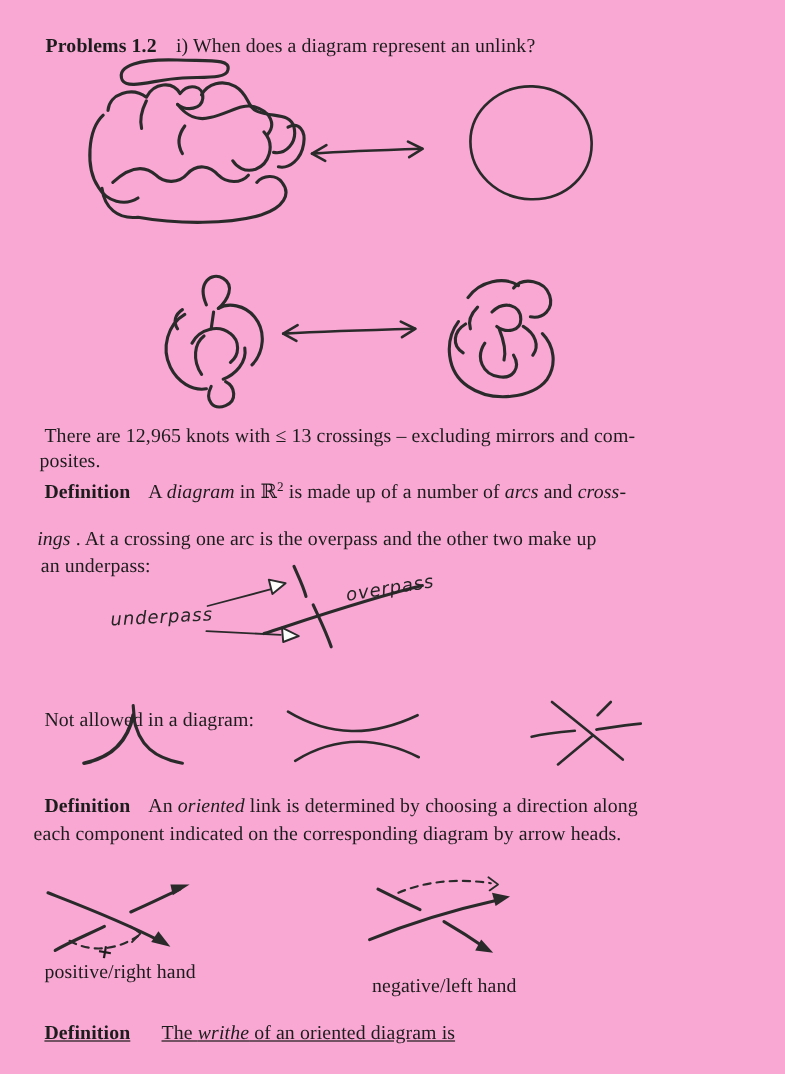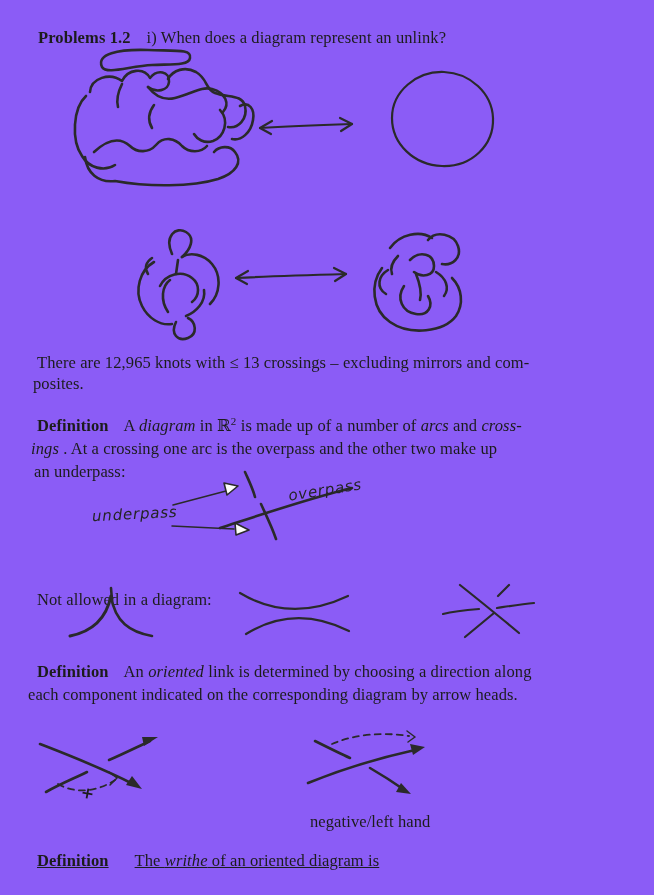"Problems 1.2 i) When does" .page { background: #8b5cf6 -> #f9a8d4 }
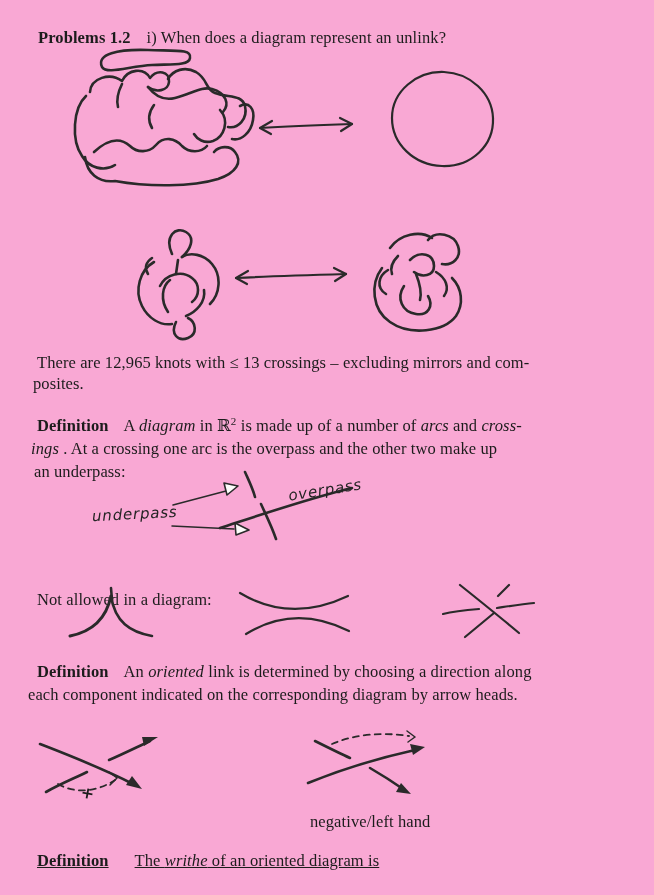"Definition A diagram in ℝ2" div.line { top: 414px -> 398px }
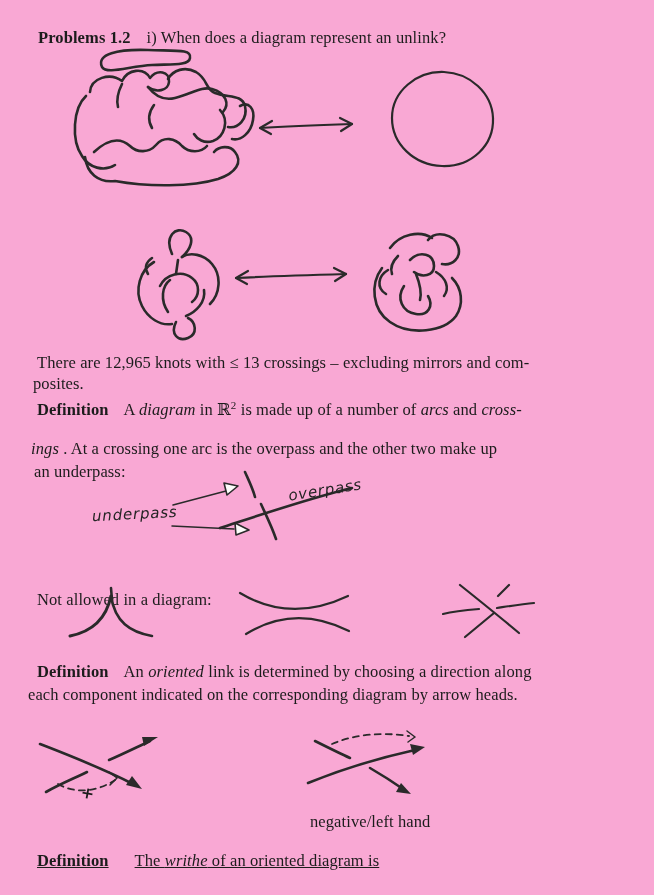"positive/right hand" div.line { html: none -> <div> <span>positive/right hand</span> </div> }
